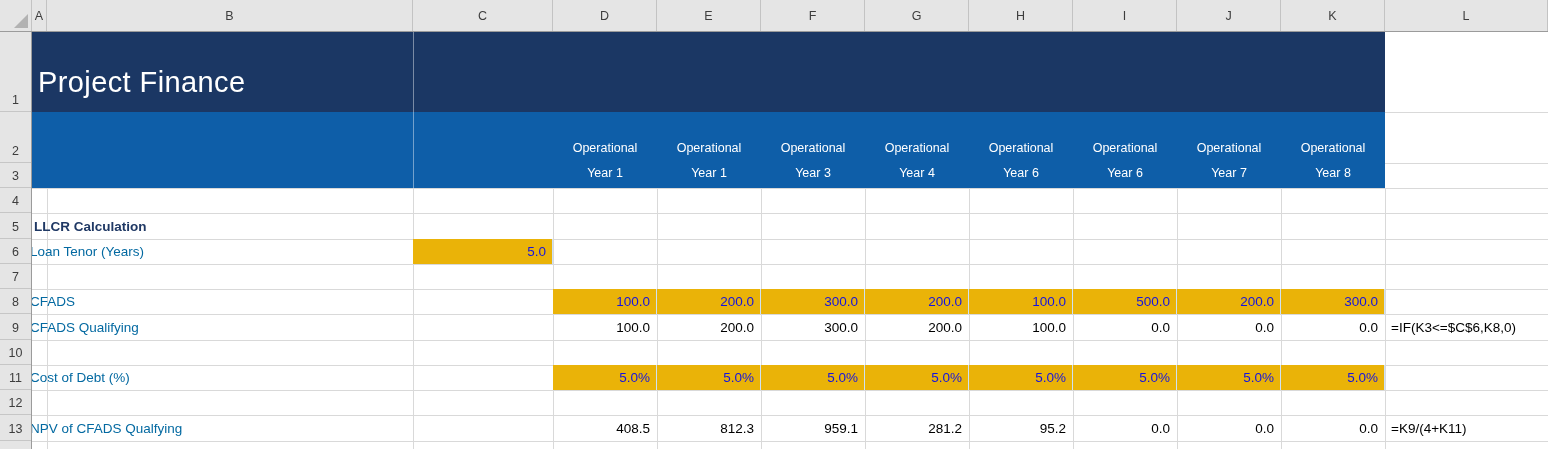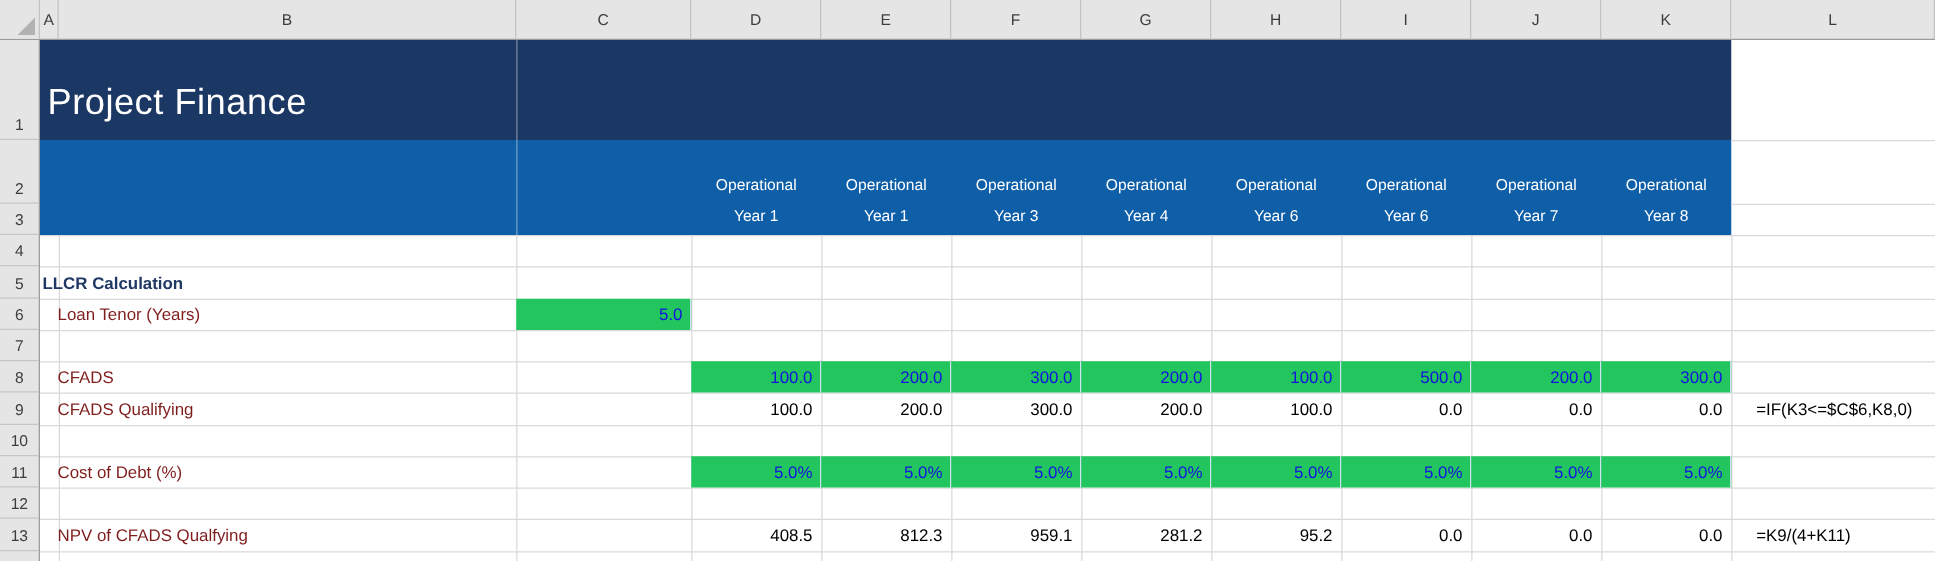"Loan Tenor (Years)" .label { color: #7f1d1d -> #0369a1; left: 46px -> 30px }
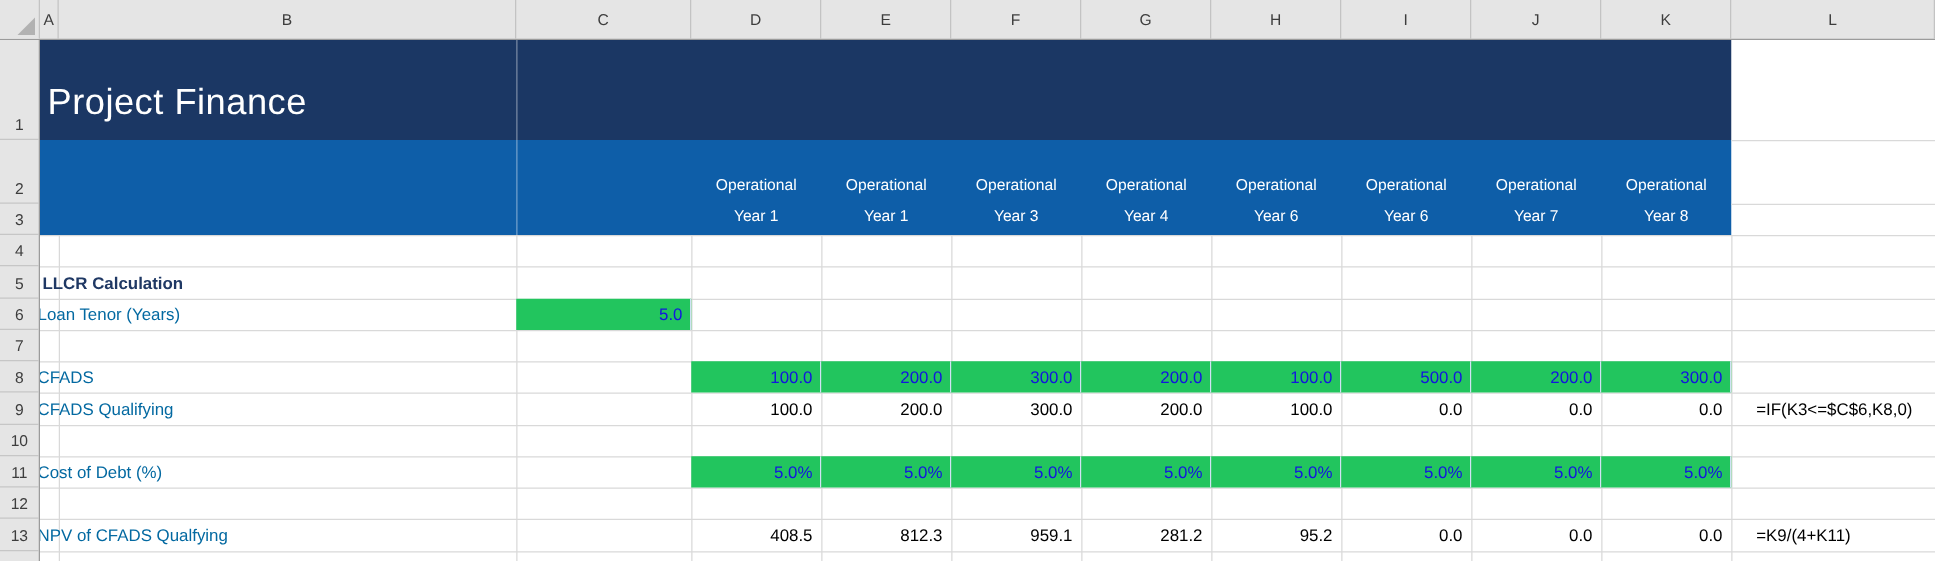"5.0" .fill { background: #22c55e -> #eab308 }
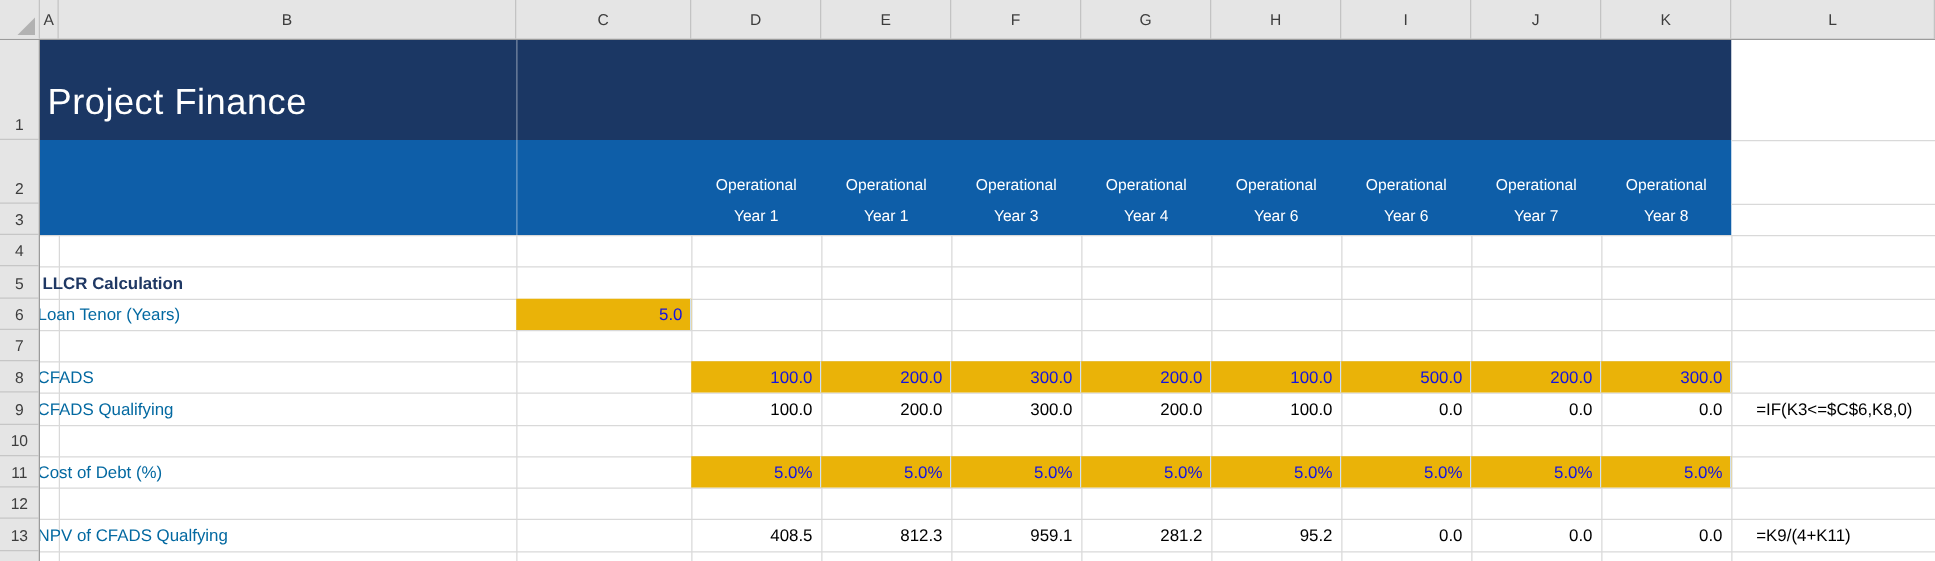"=IF(K3<=$C$6,K8,0)" .formula { padding-left: 20px -> 6px }
